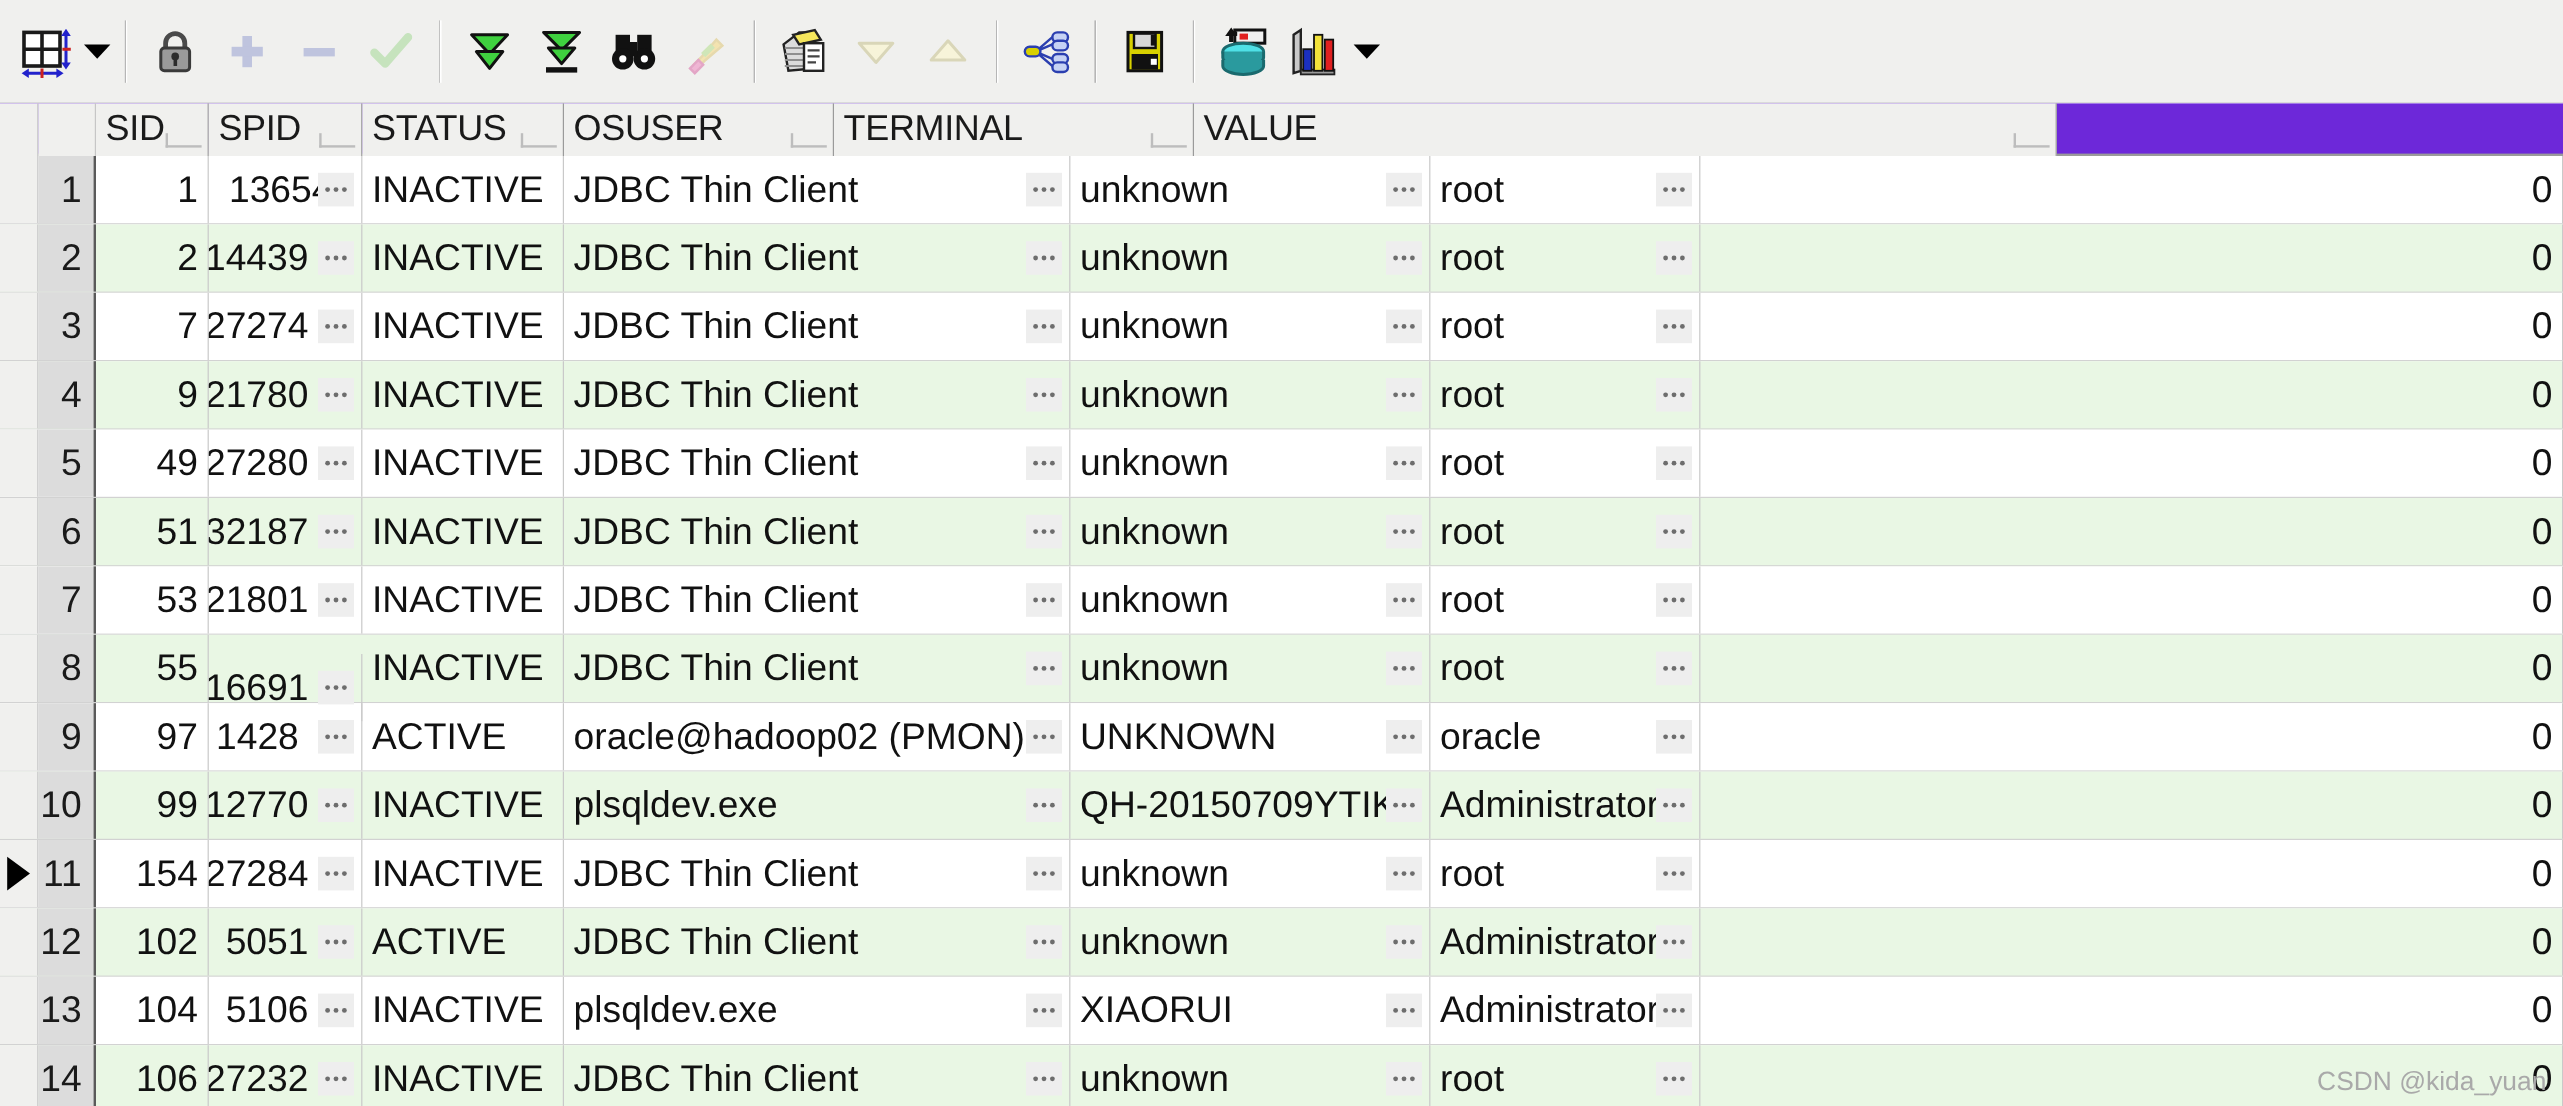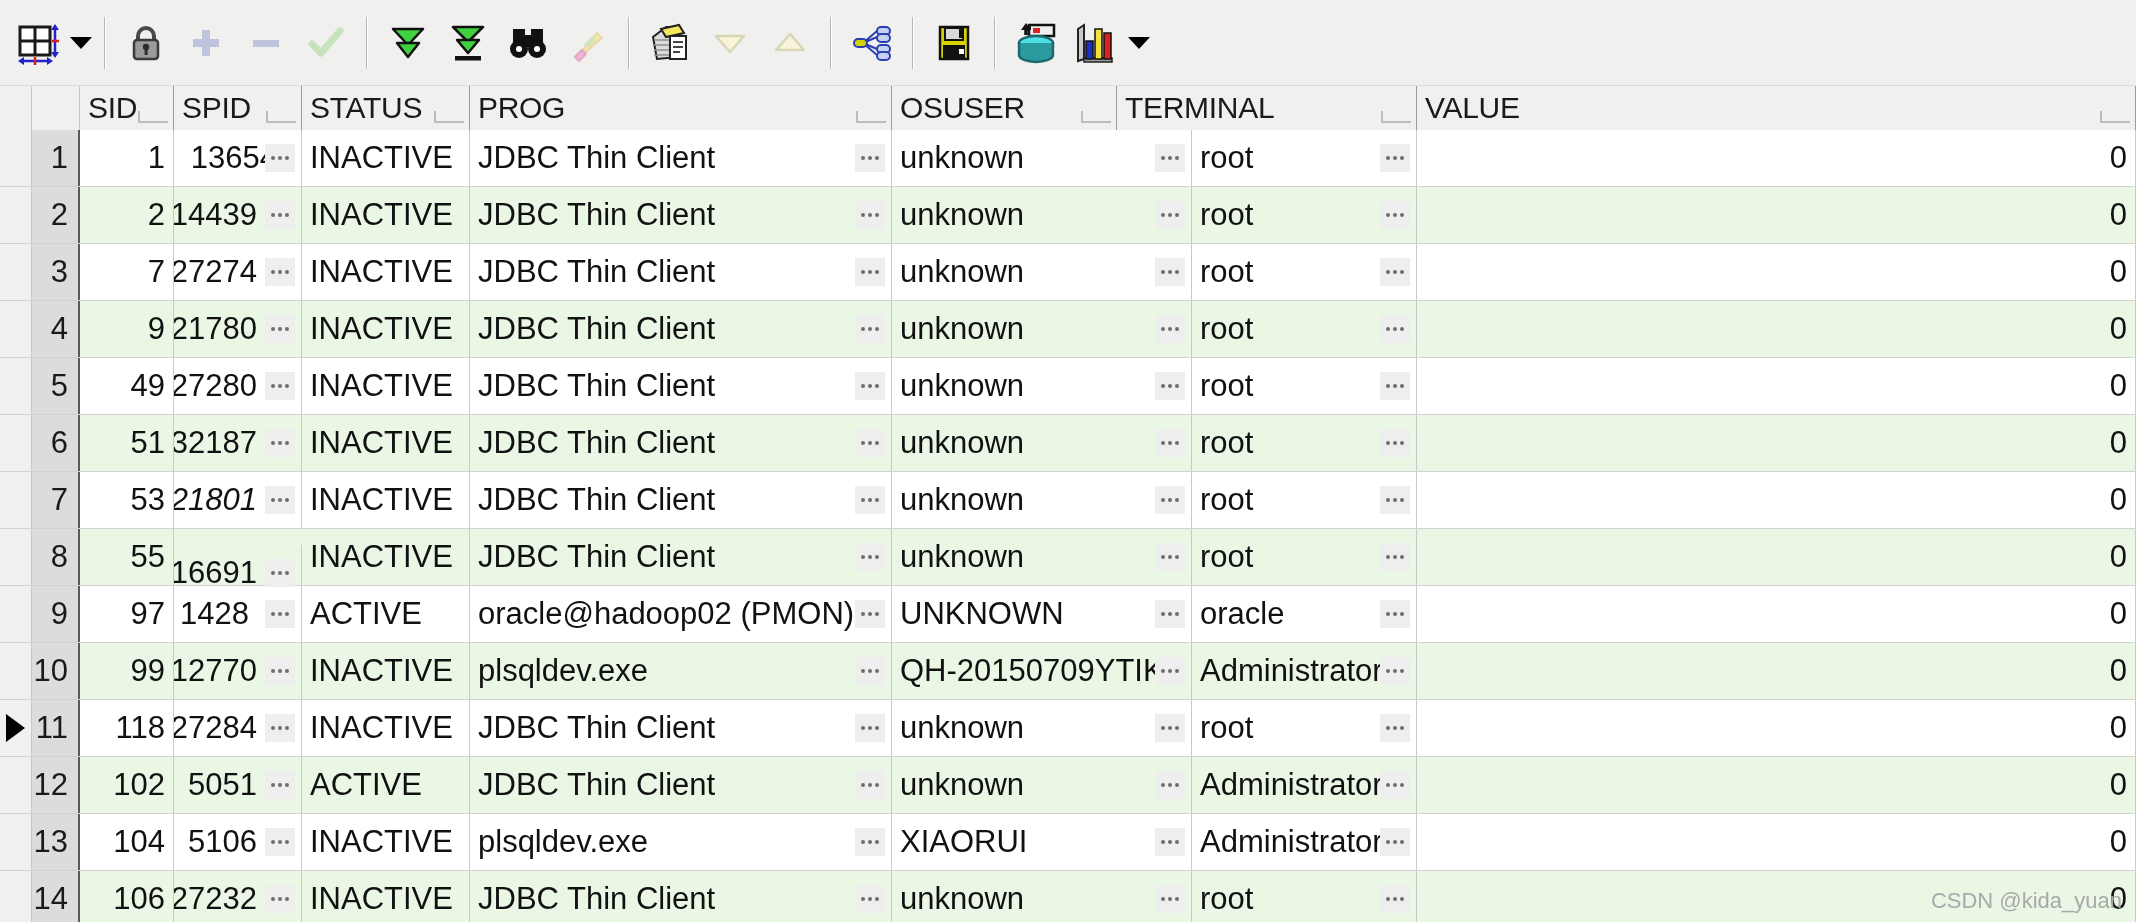"PROG" div.hcell { html: <div> <span>PROG</span> <span></span> </div> -> none }
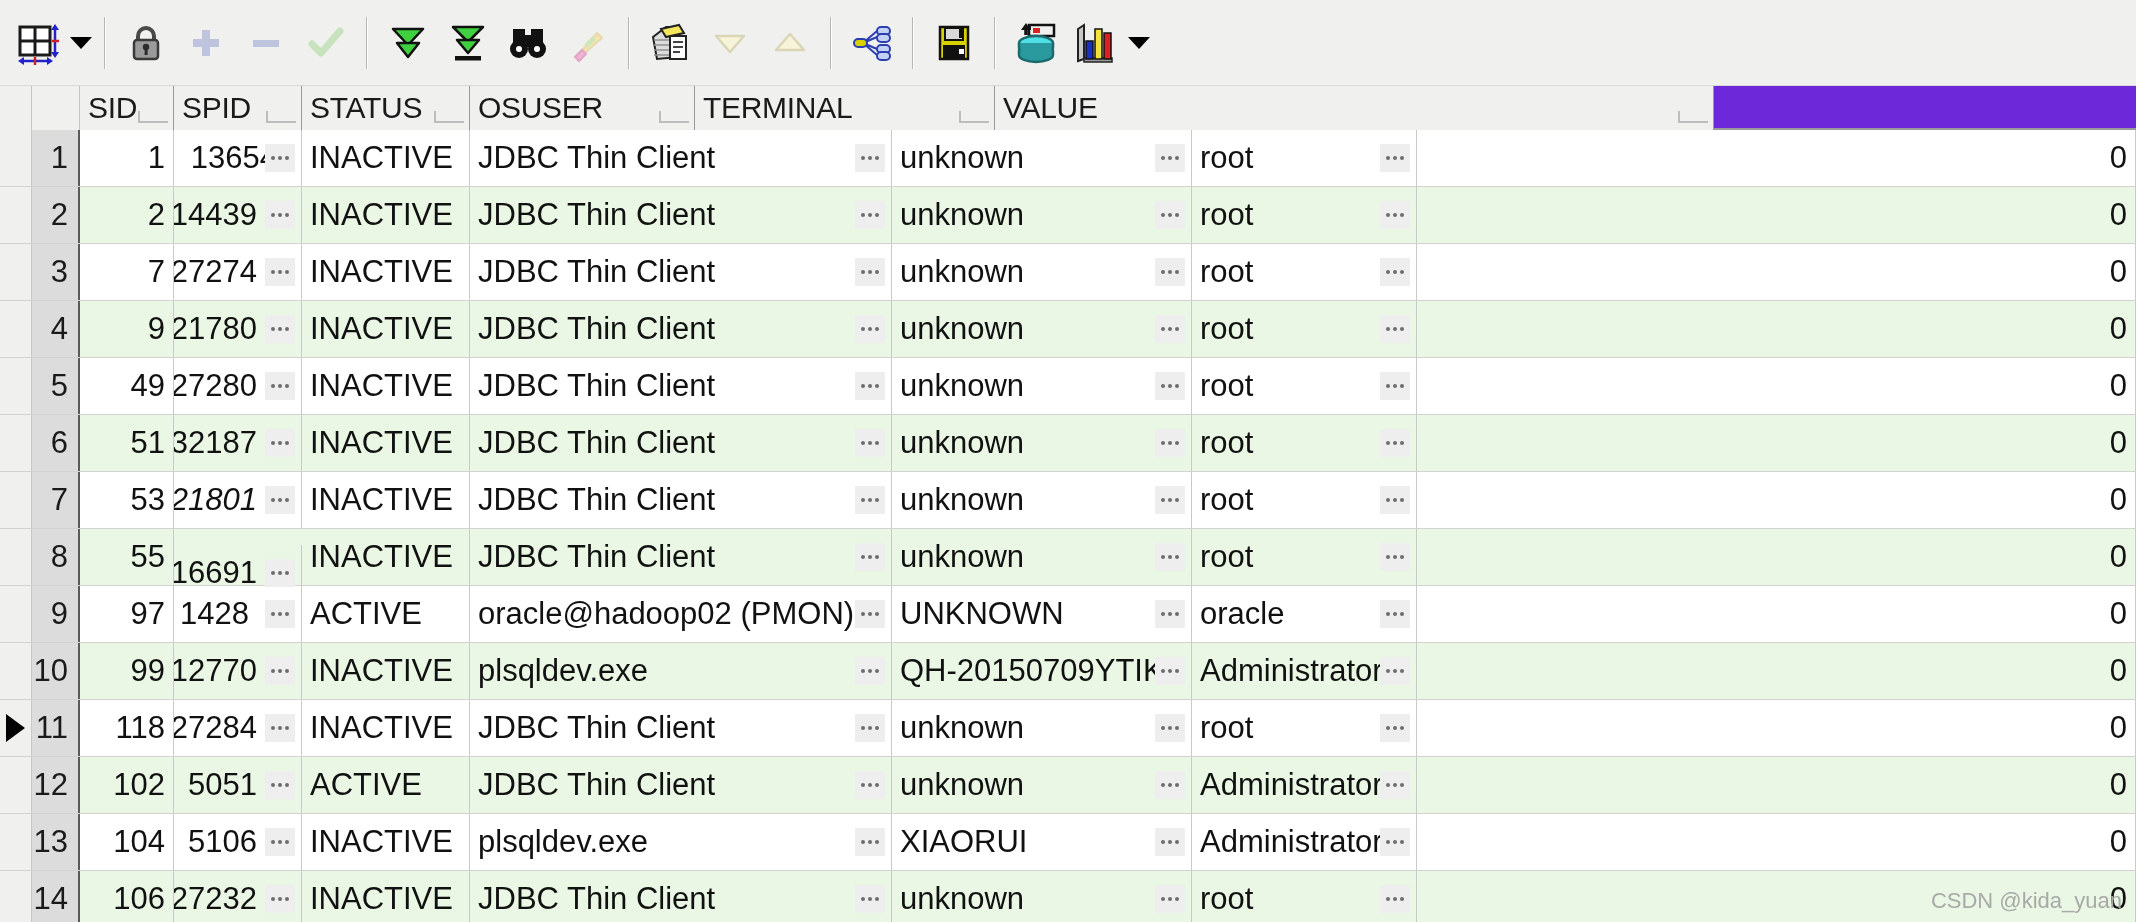"21801" div.cell { font-style: italic -> none }
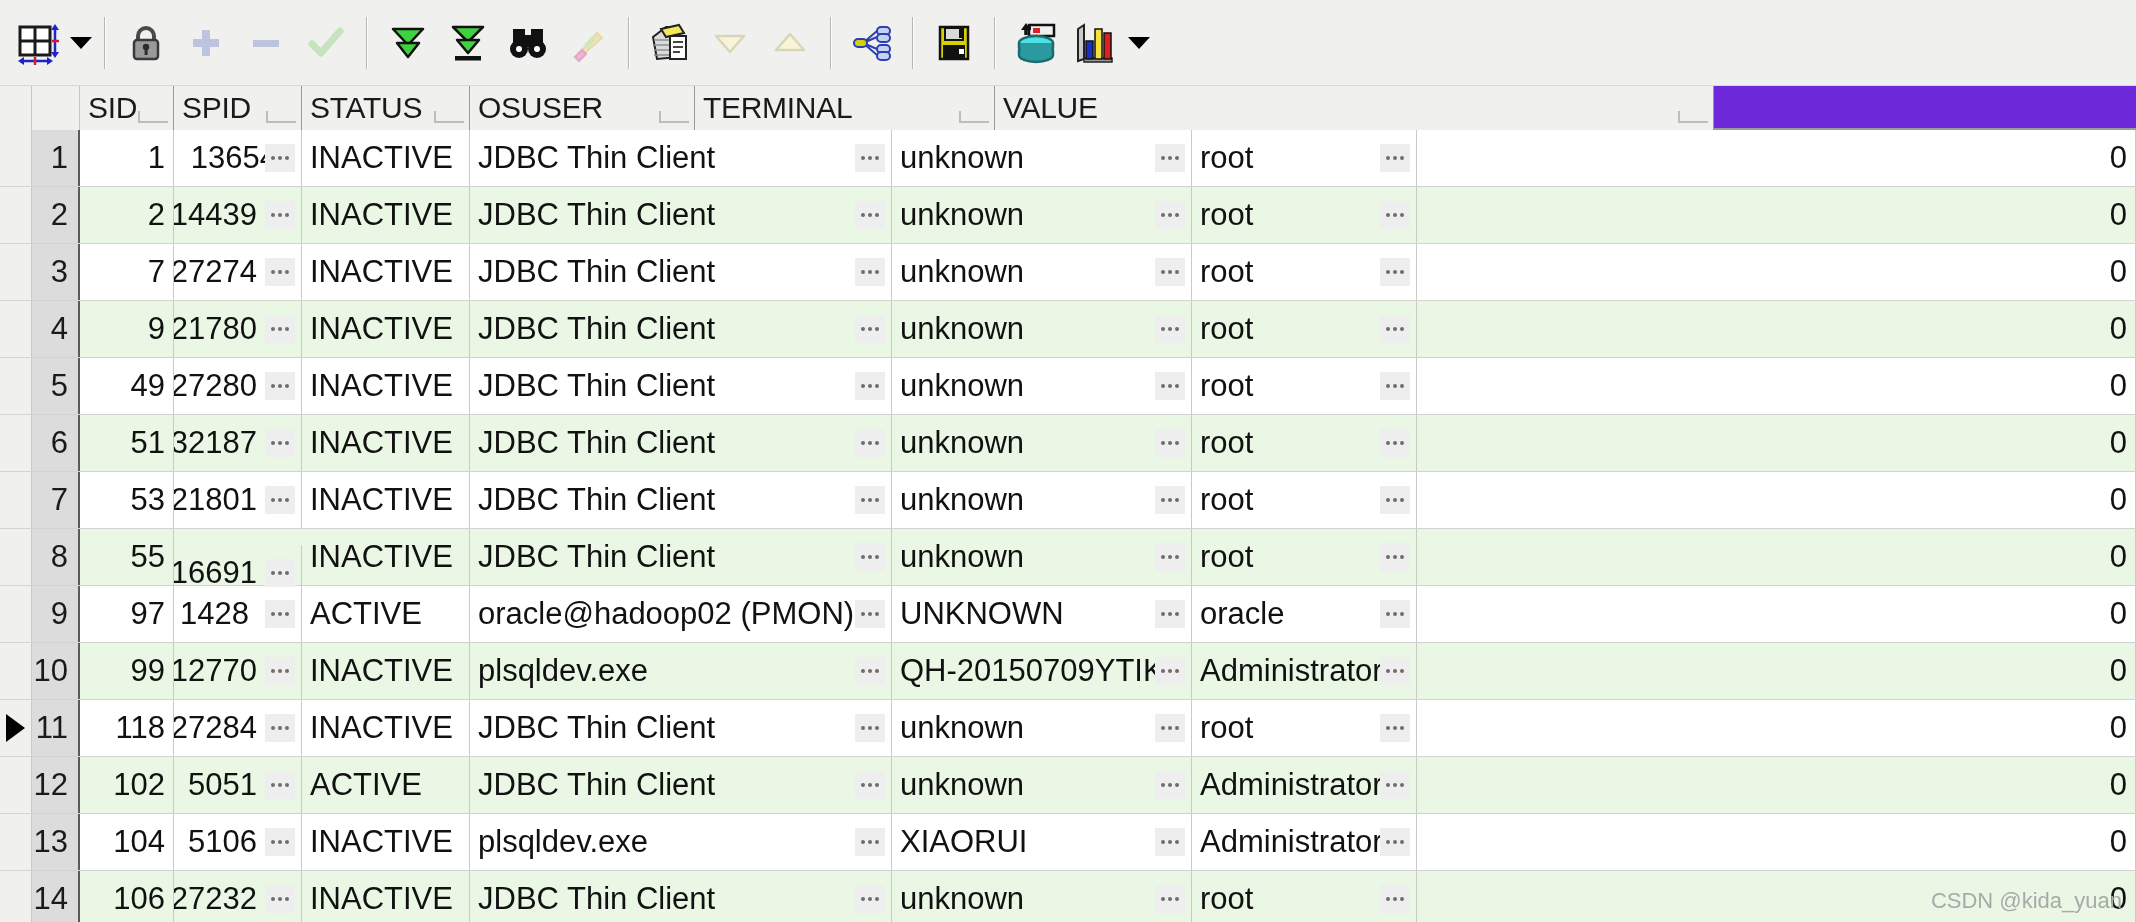"118" span { text: 118 -> 154 }
